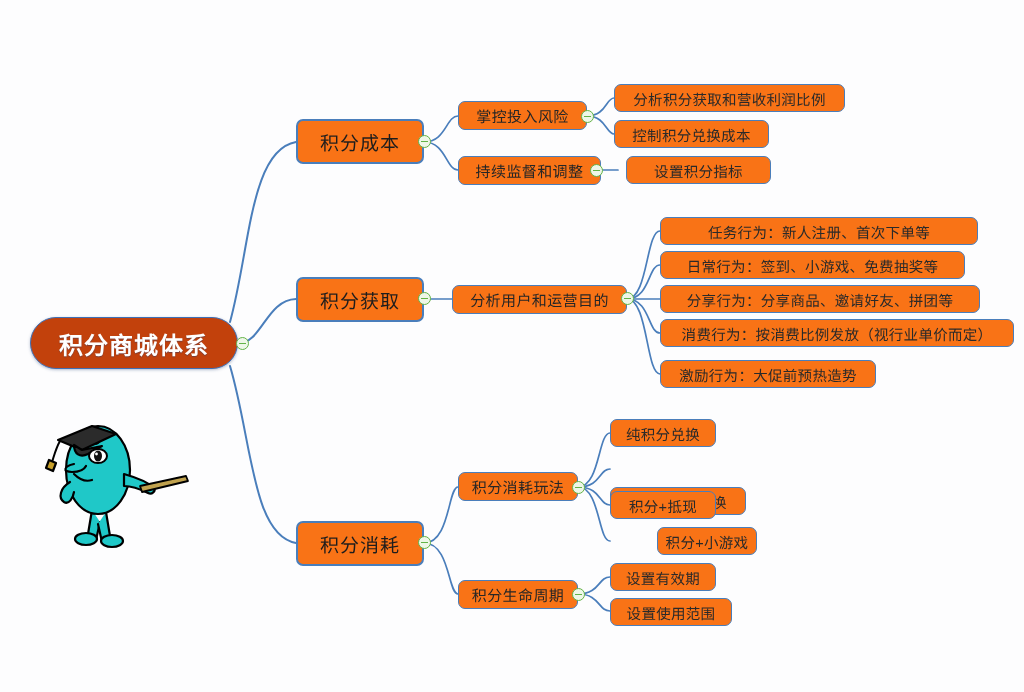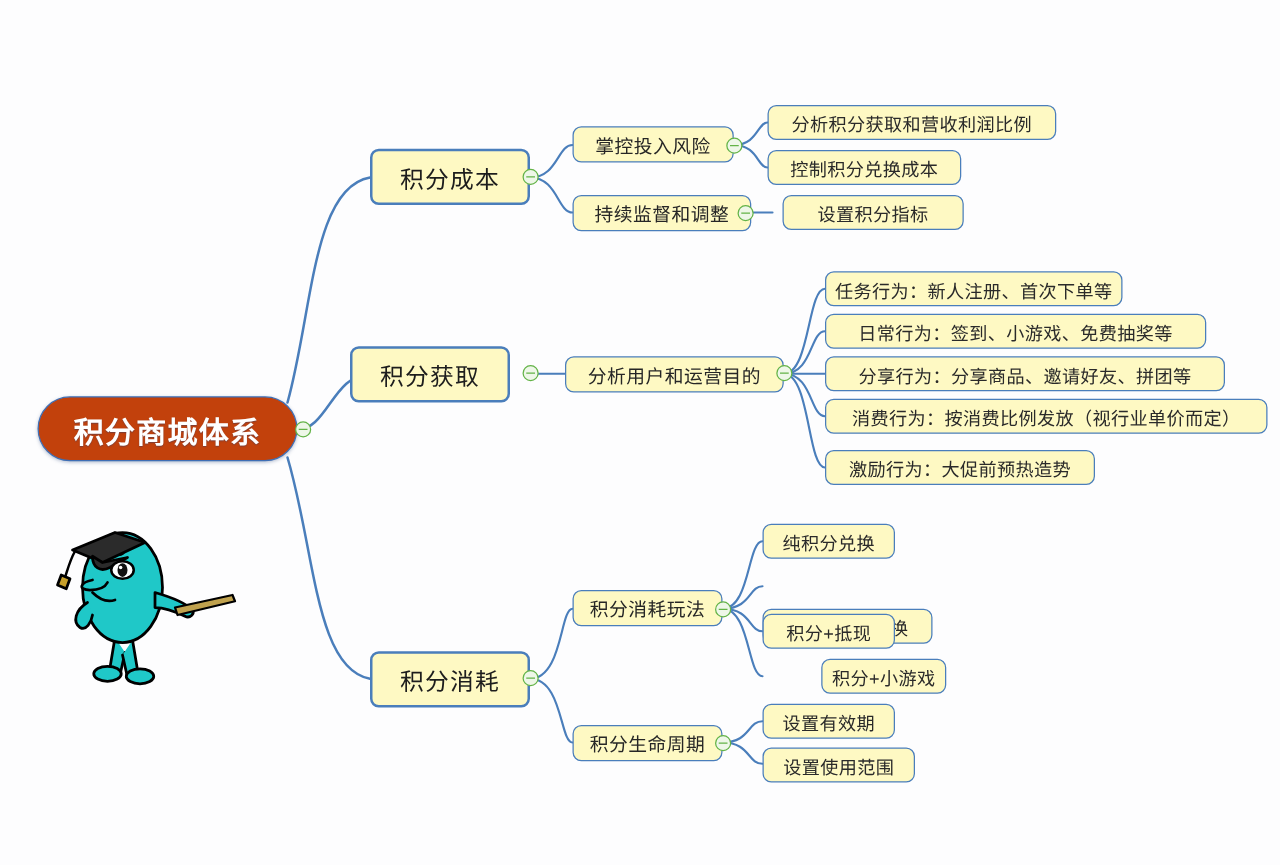"分析积分获取和营收利润比例" .node { background: #fef9c3 -> #f97316 }
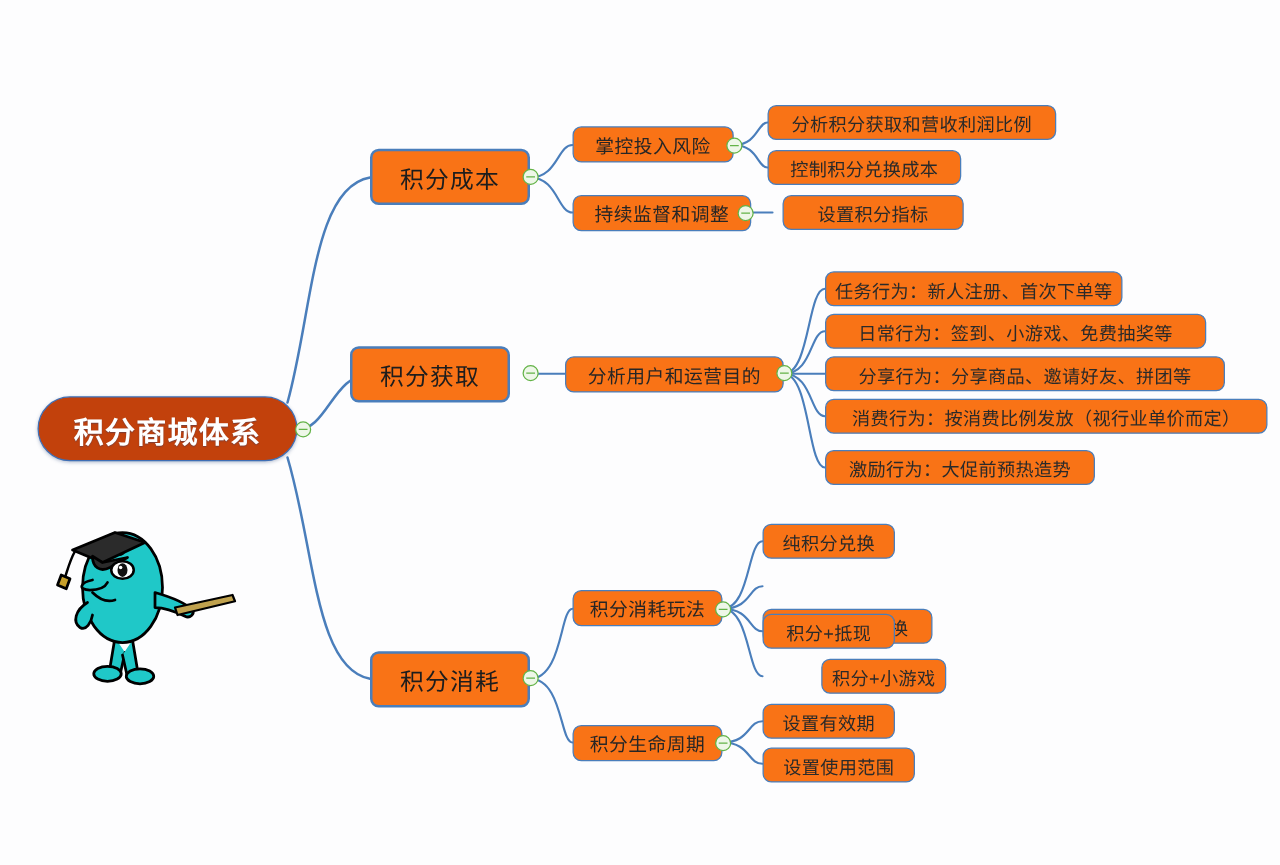"任务行为：新人注册、首次下单等" div.node { width: 238px -> 318px }
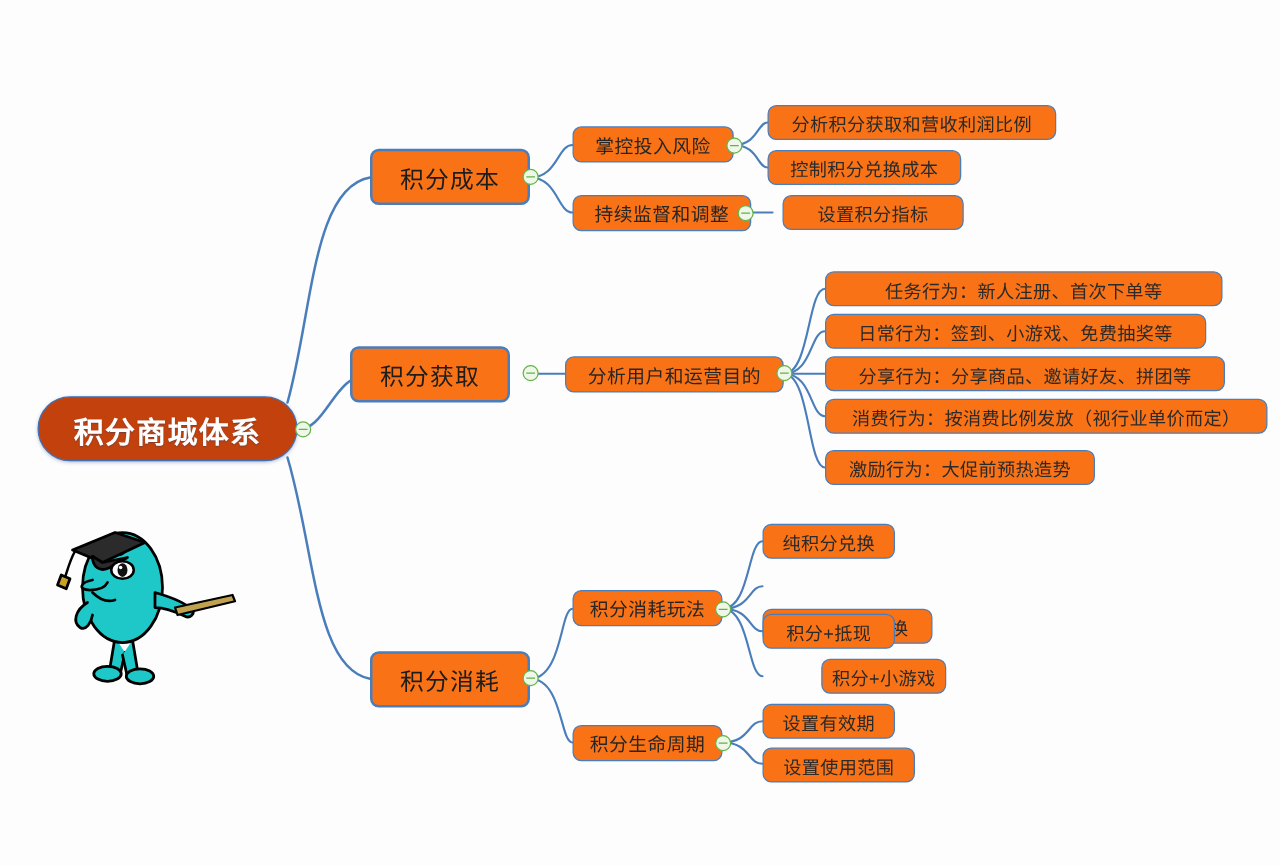"积分获取" div.node { left: 280px -> 296px }
